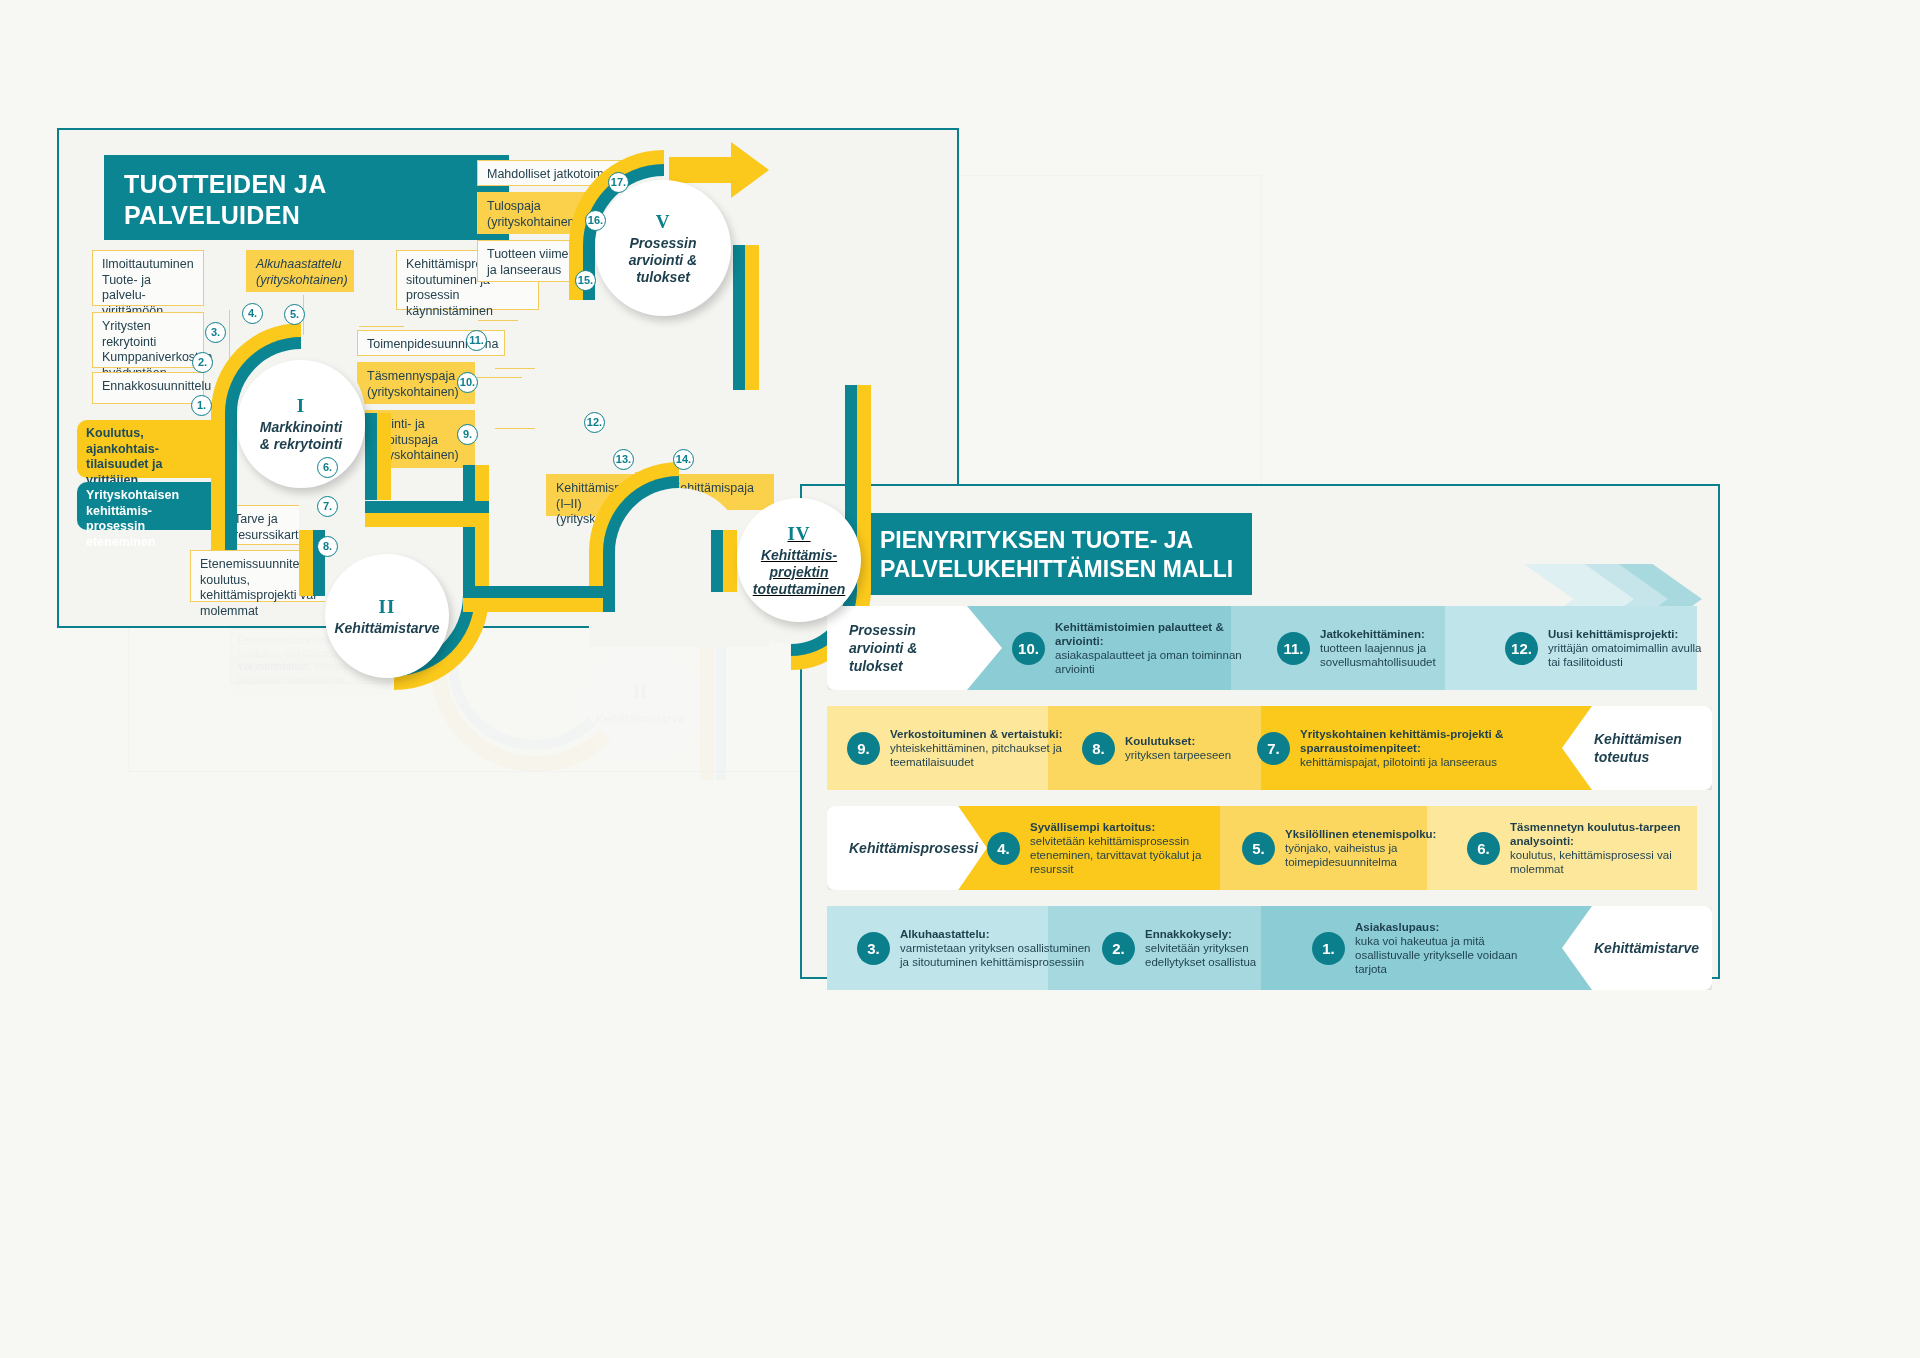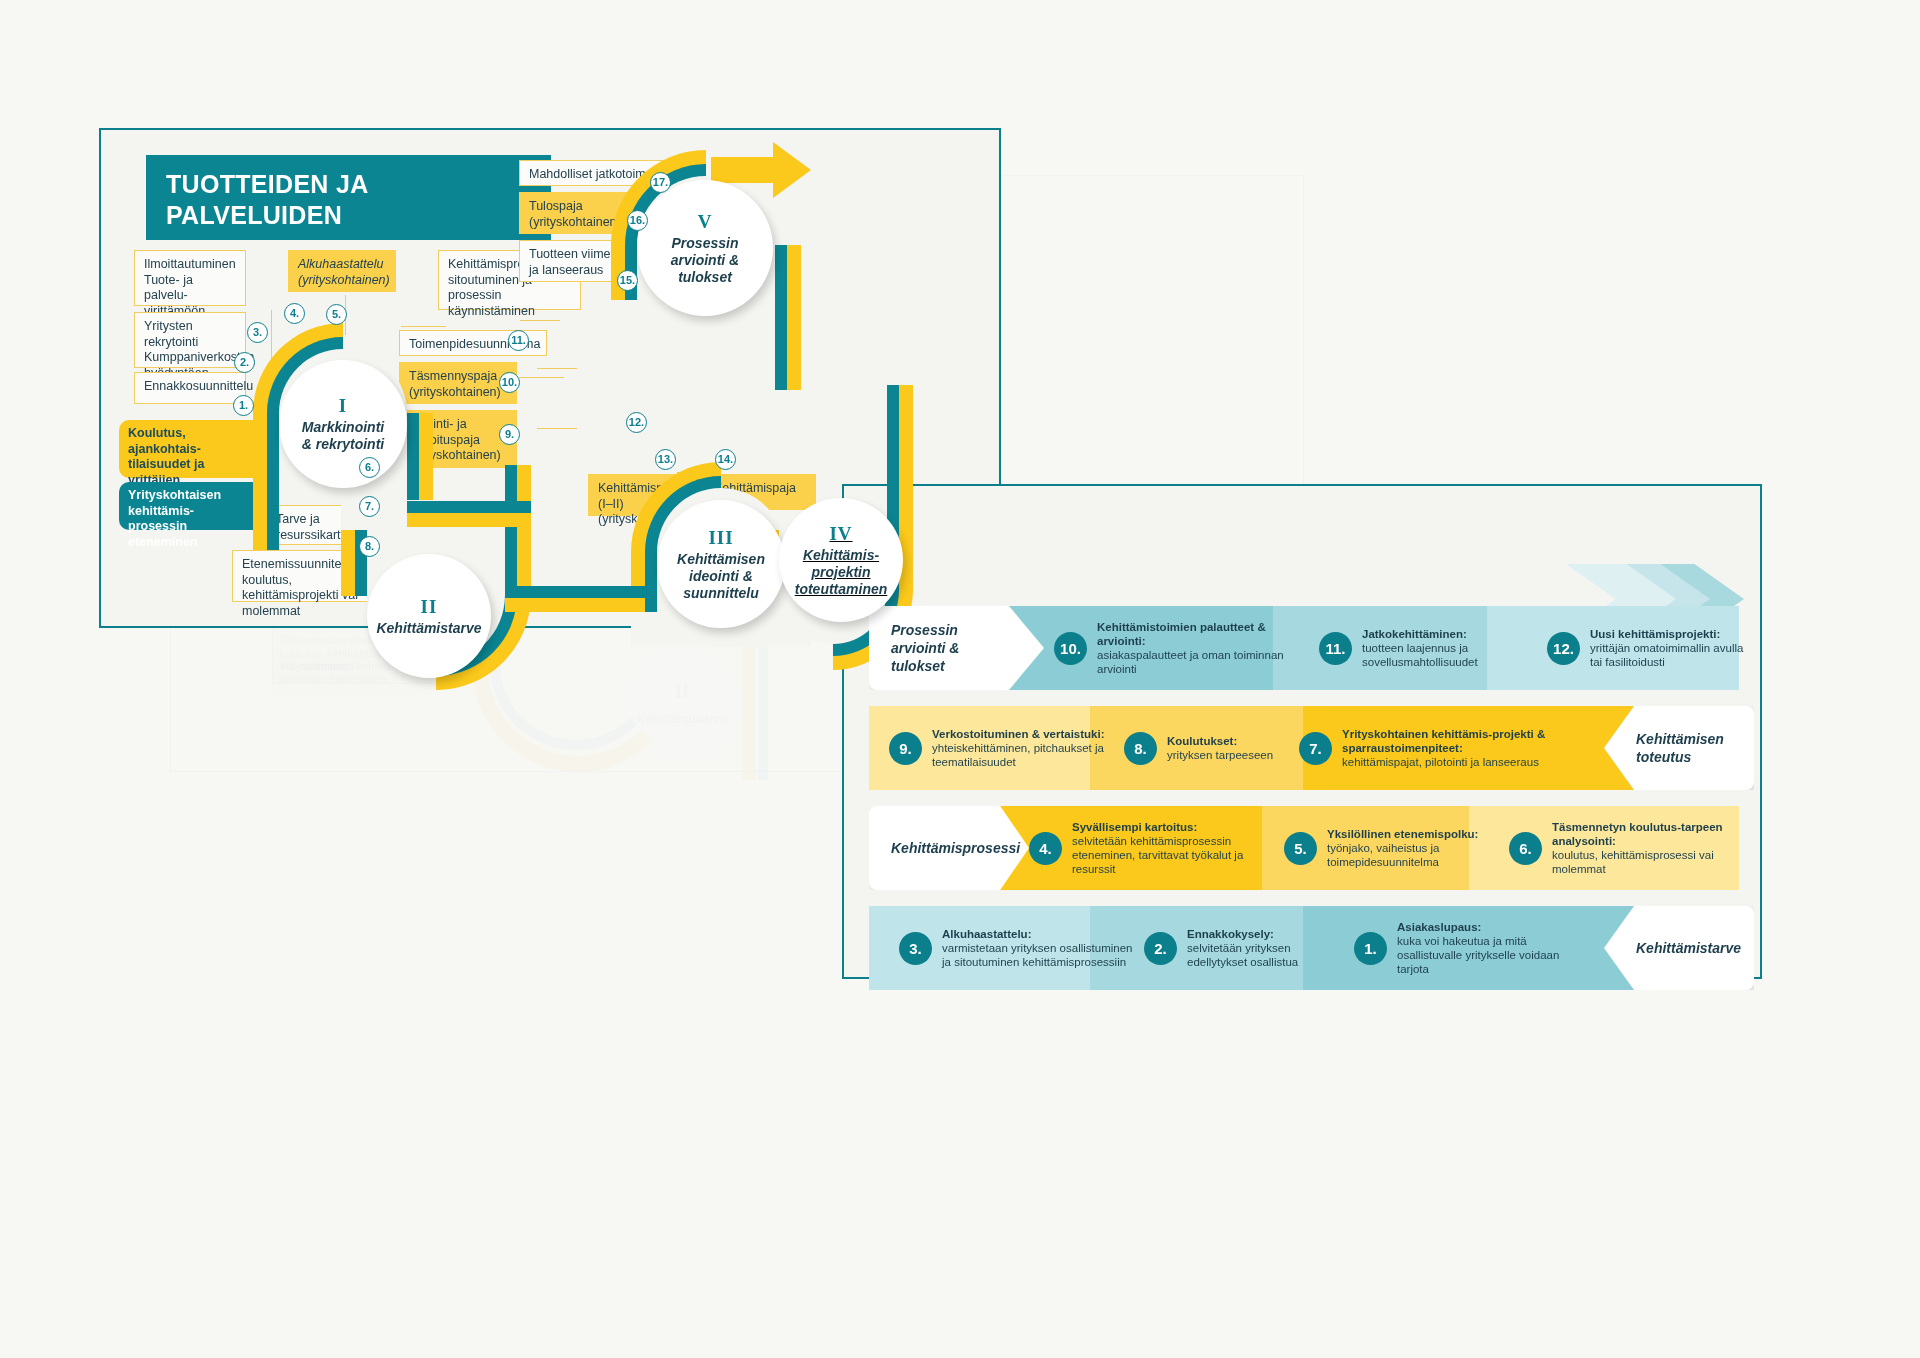"TUOTTEIDEN JA PALVELUIDEN" .stage { margin-left: 42px -> none }
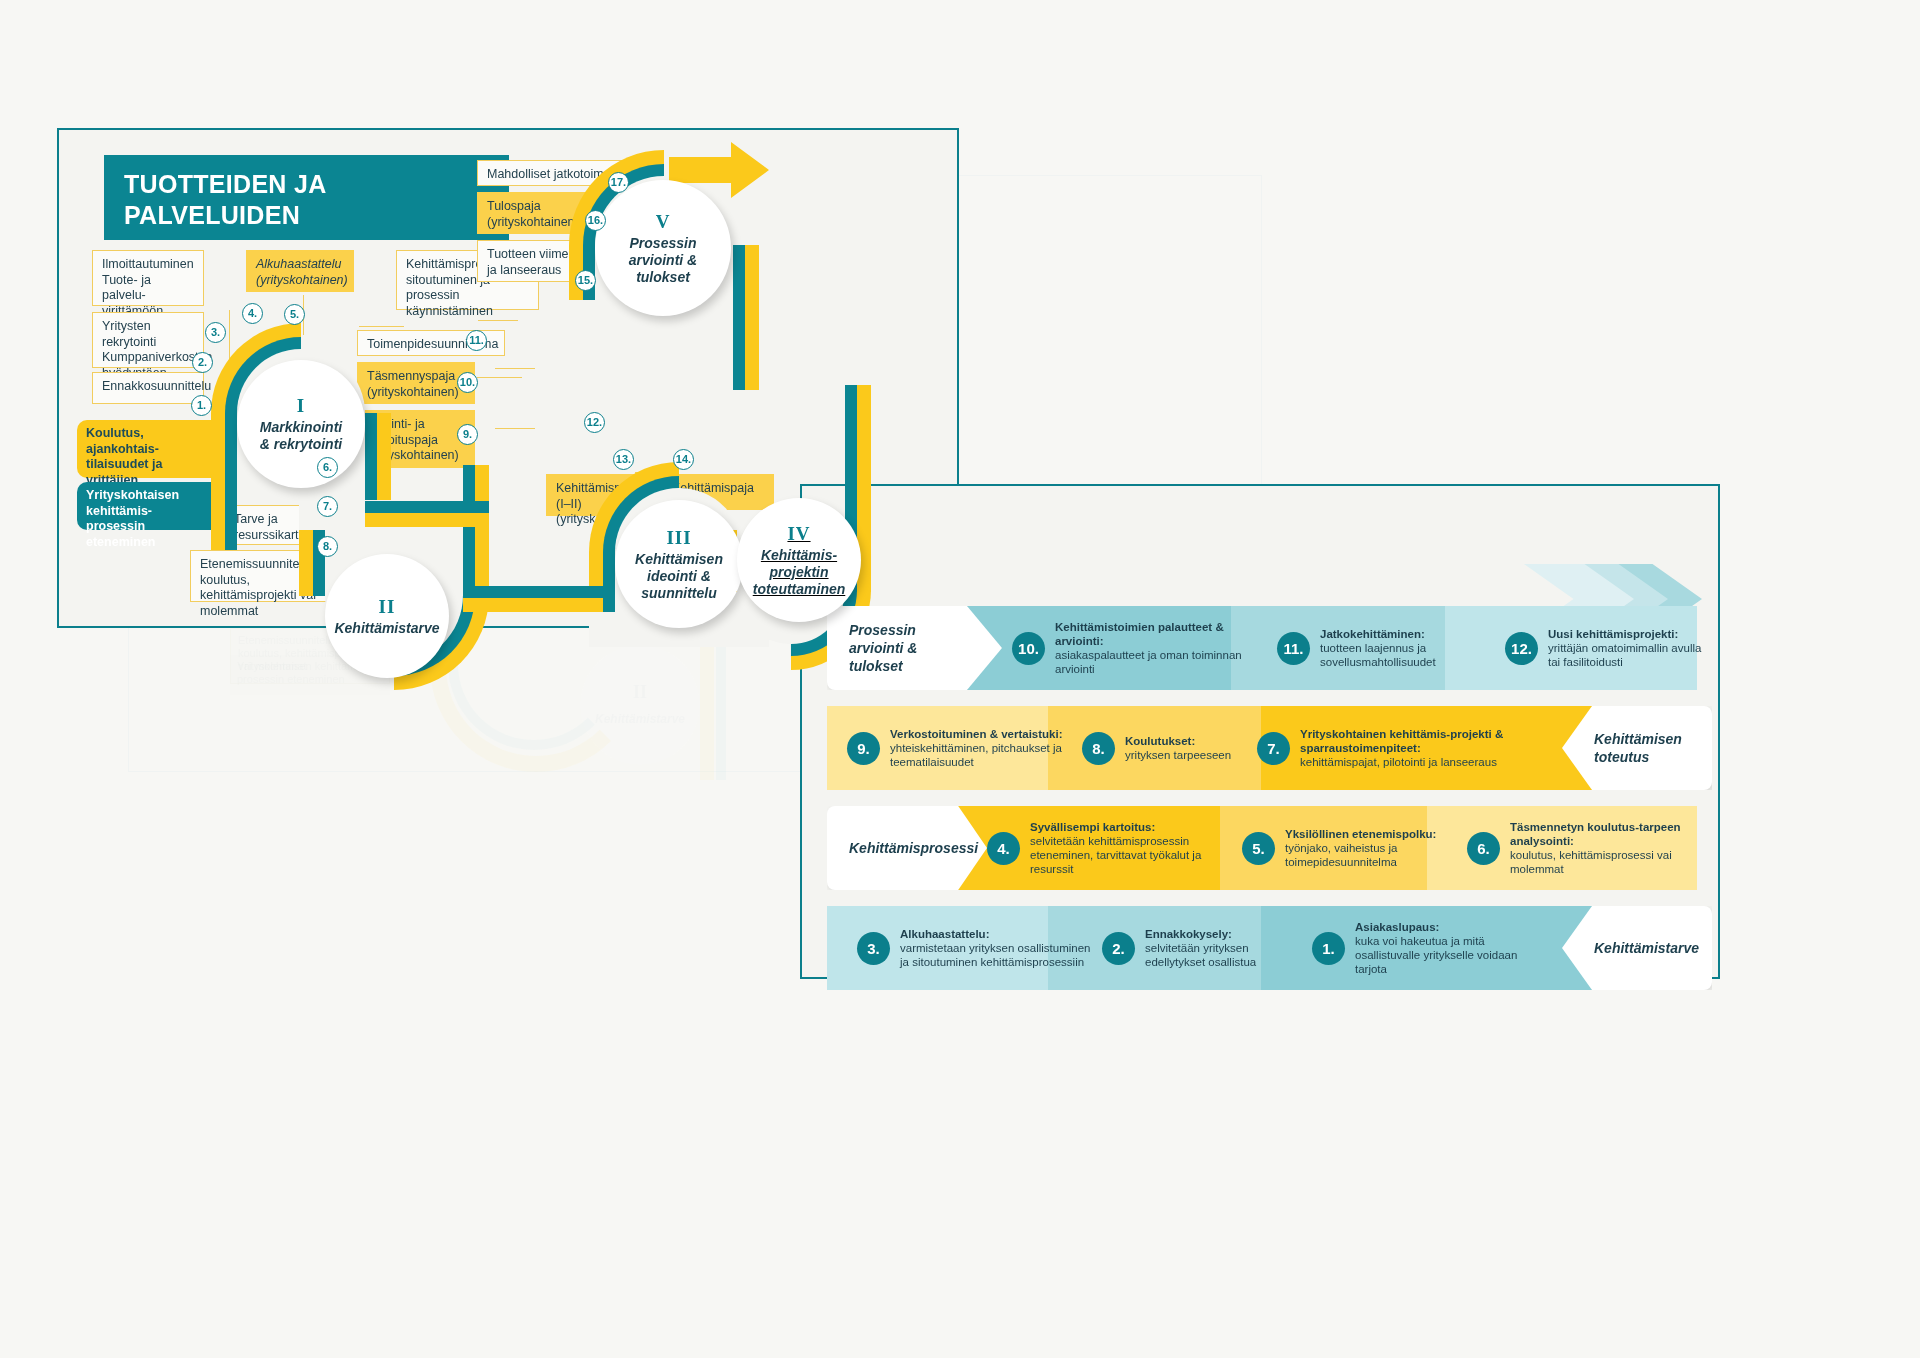"III" div.rcirc { html: <div> <div>III</div> <div> <span>Kehittämisen</span><br> <span>ideointi &amp;</span><br> <span>suunnittelu</span> </div> </div> -> none }
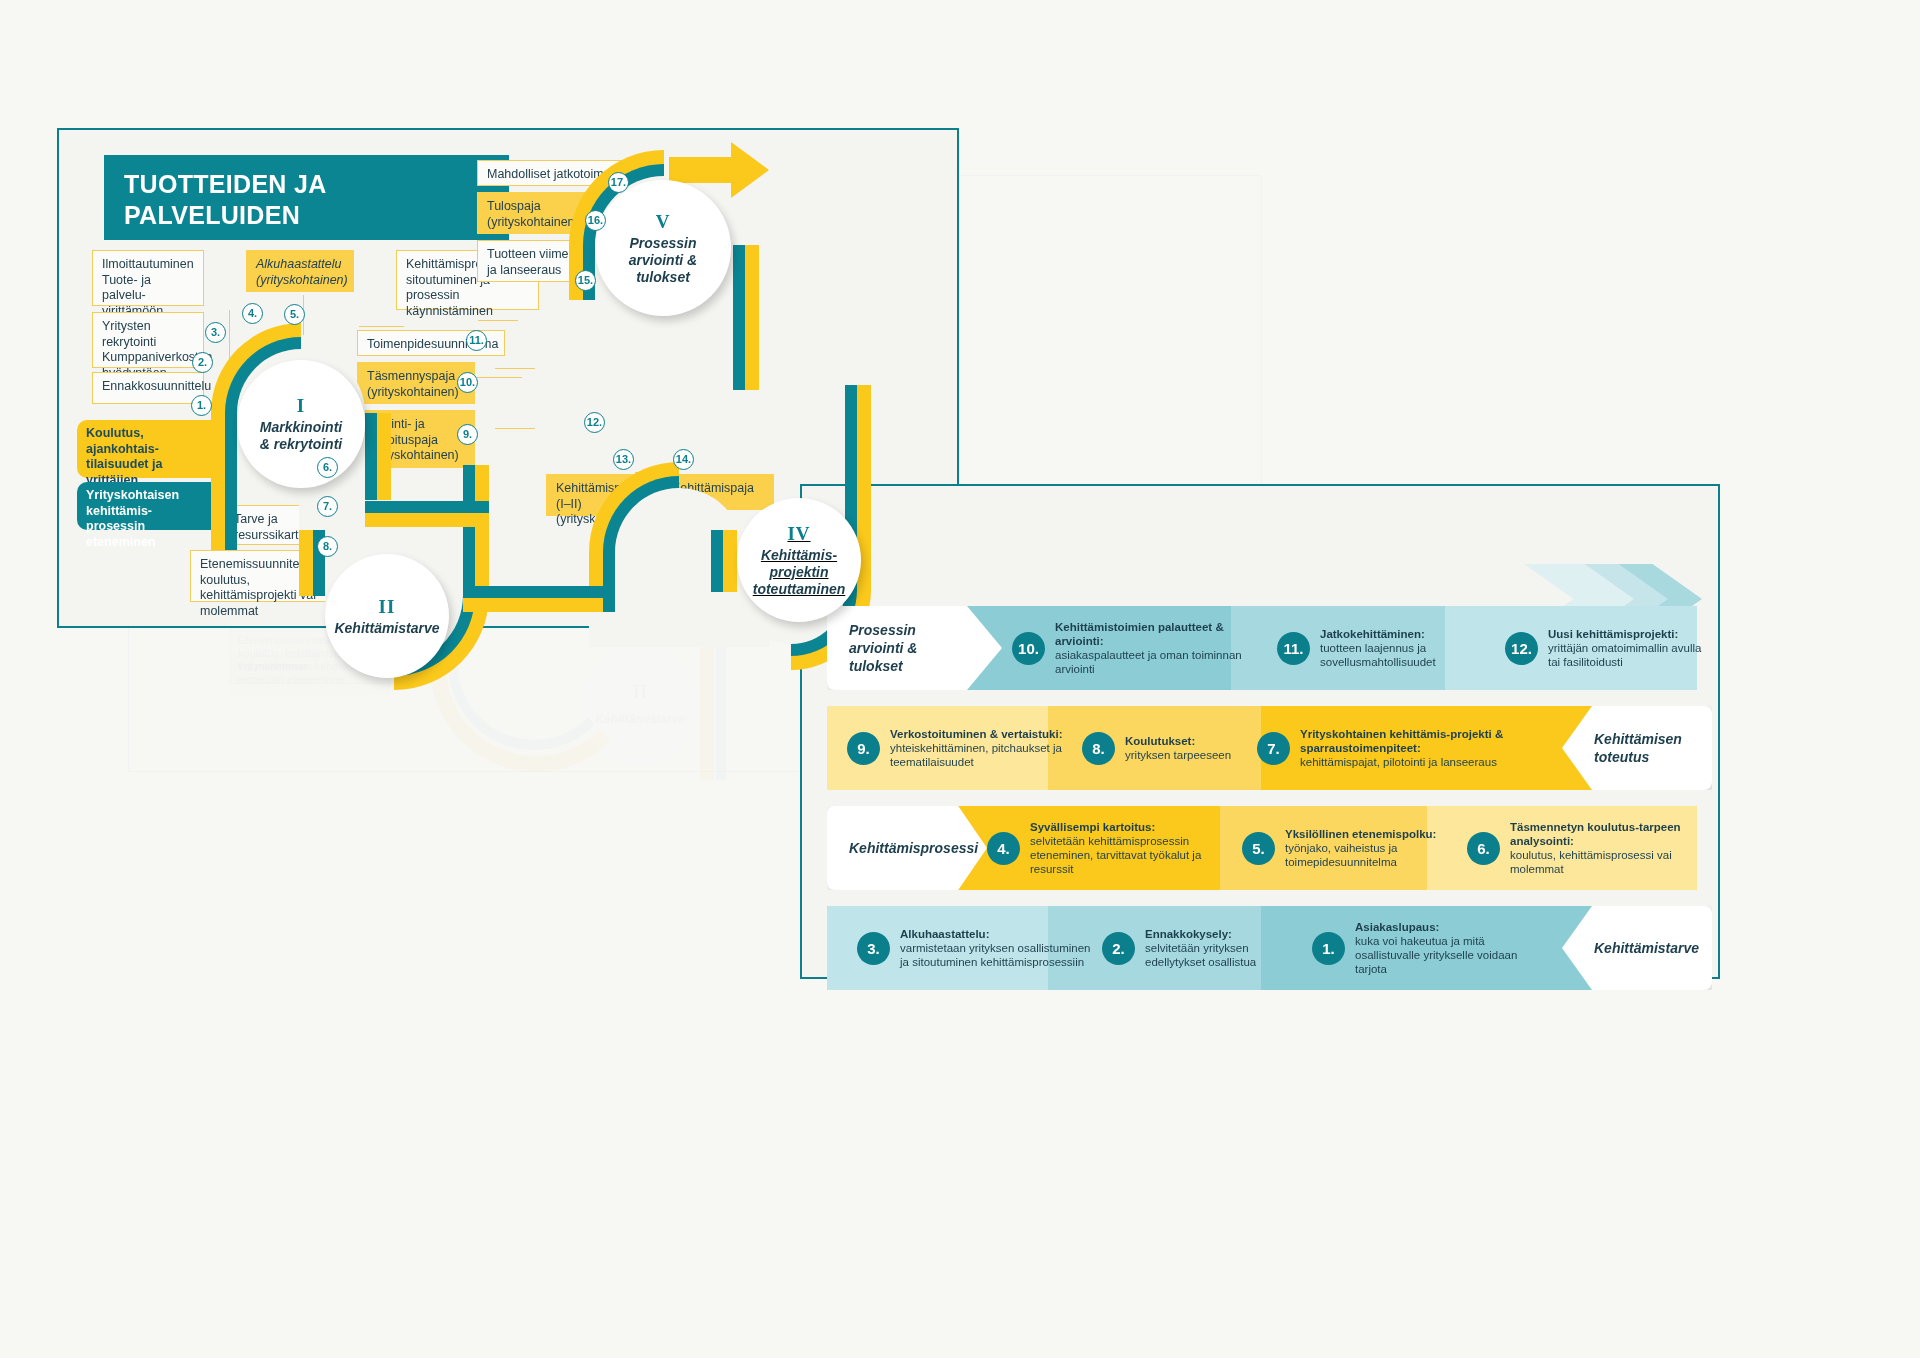"PIENYRITYKSEN TUOTE- JA" div.p2-title { html: none -> <div> <div>PIENYRITYKSEN TUOTE- JA</div> <div>PALVELUKEHITTÄMISEN MALLI</div> </div> }
